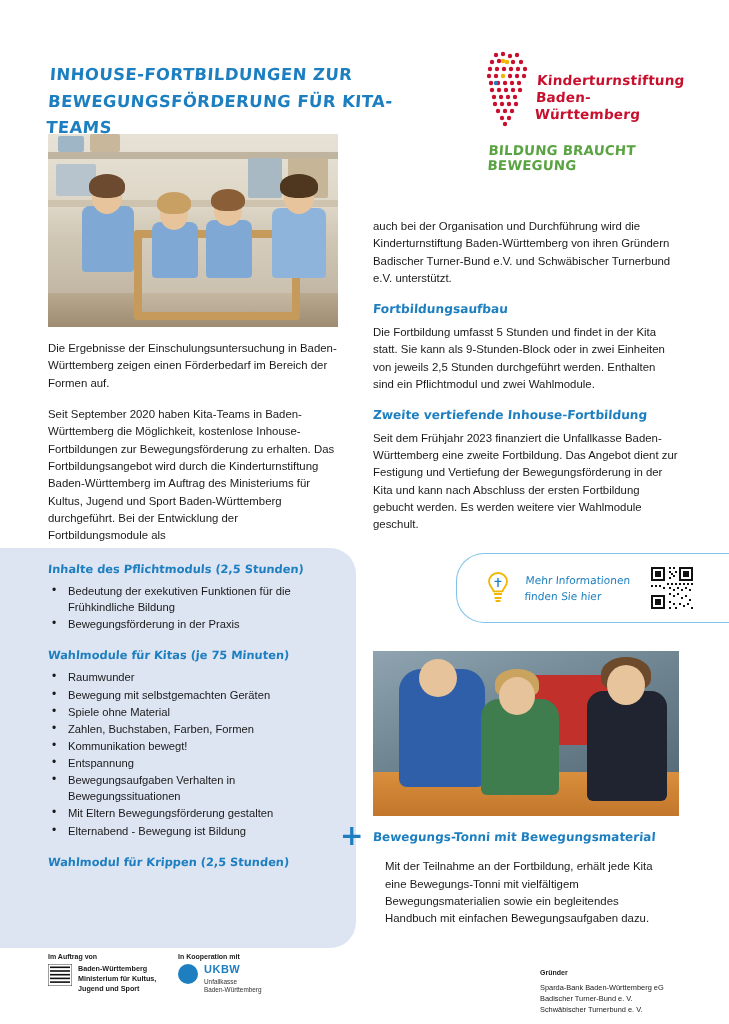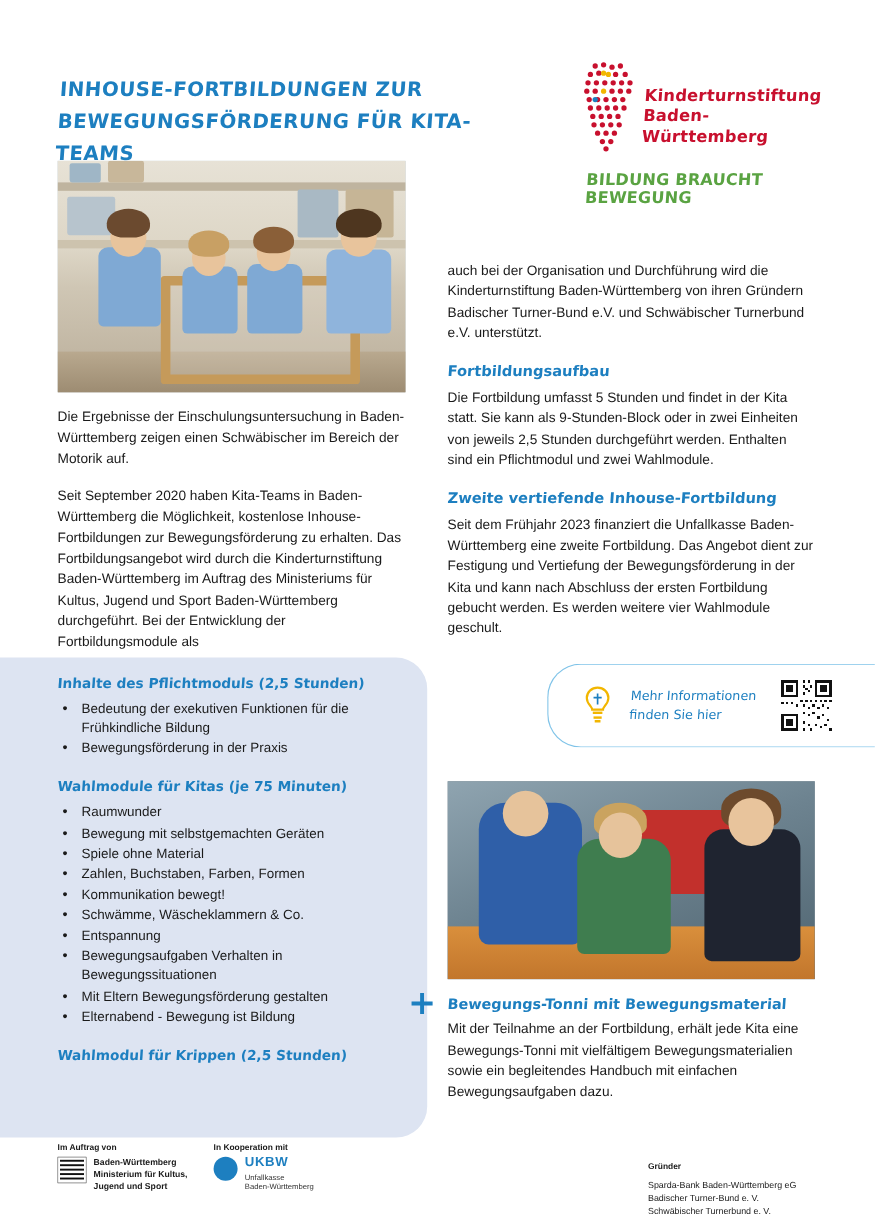"Die Ergebnisse der" p { text: Schwäbischer im Bereich der Motorik -> Förderbedarf im Bereich der Formen }
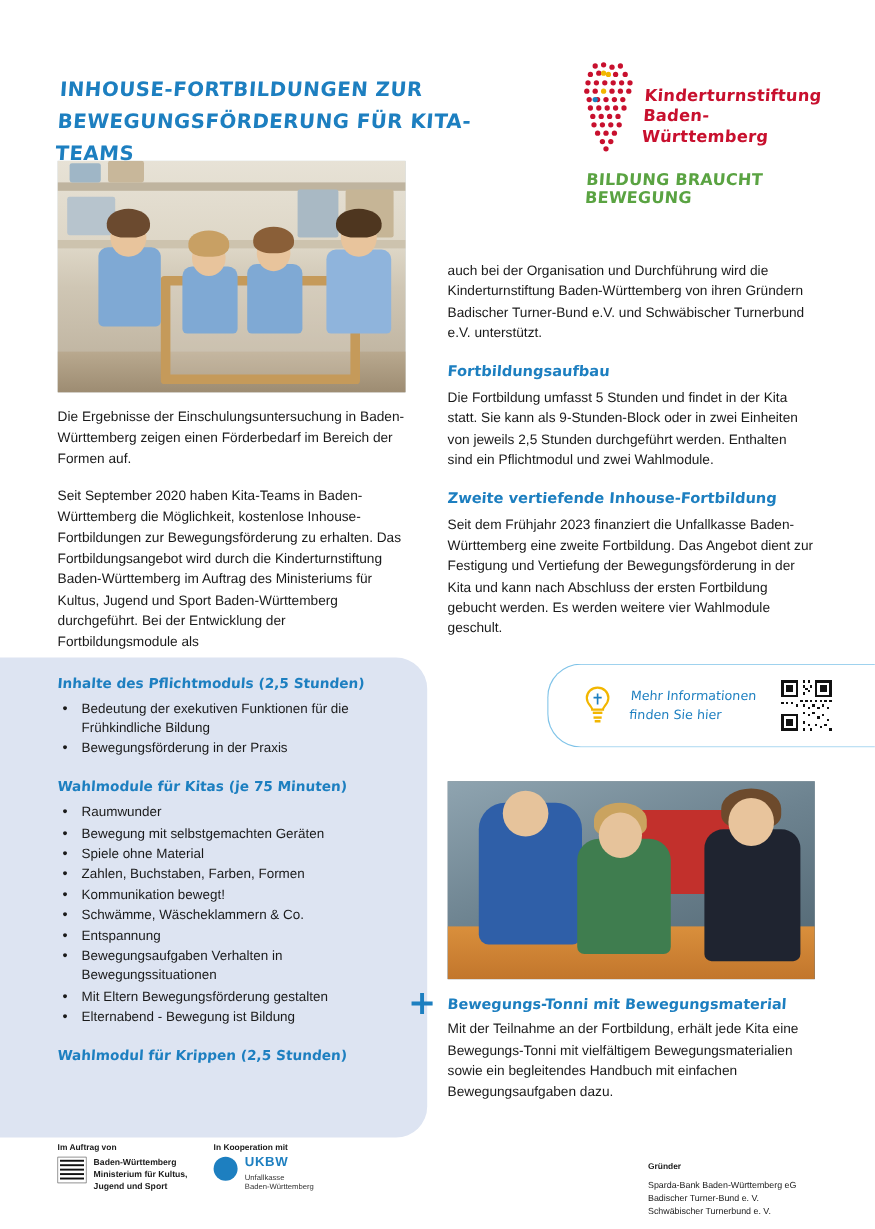"Schwämme, Wäscheklammern & Co." li { html: <li>Schwämme, Wäscheklammern &amp; Co.</li> -> none }
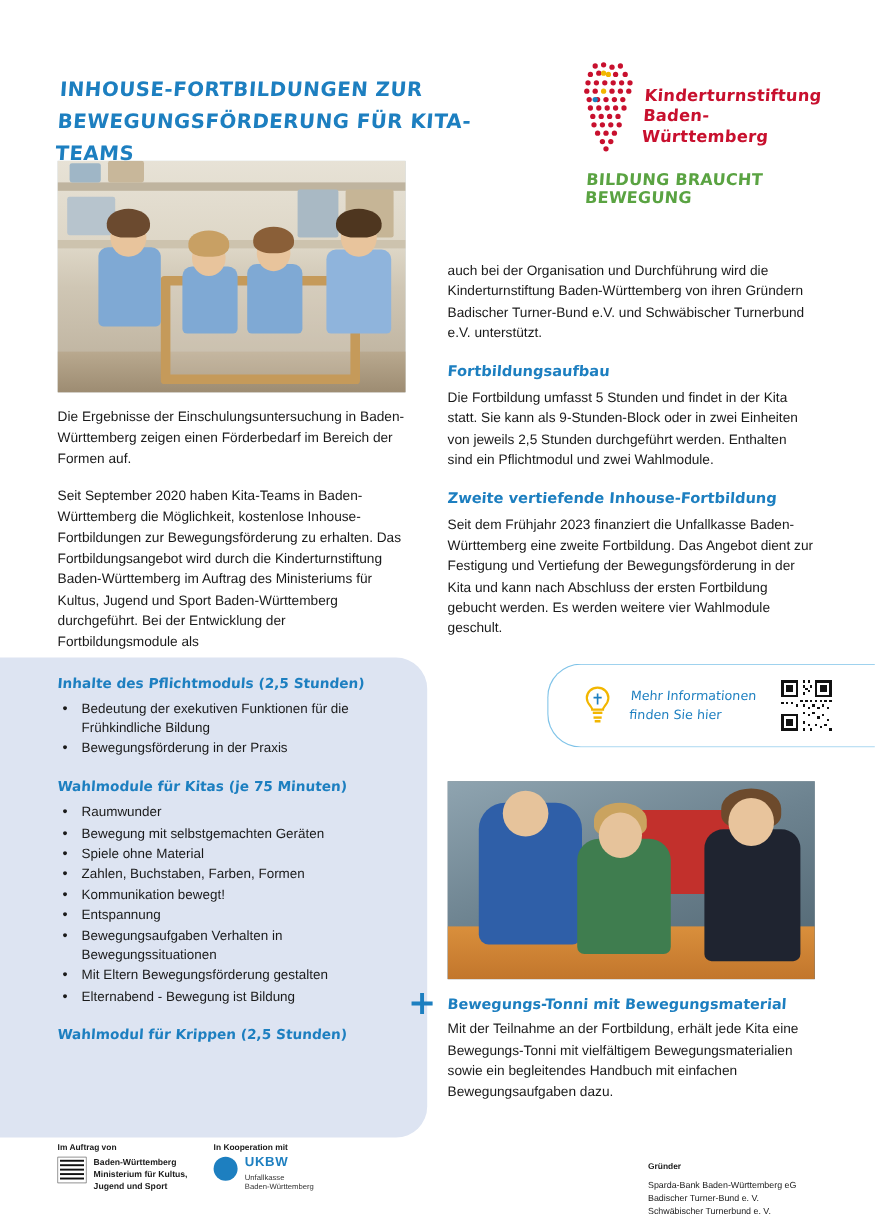"Mit der Teilnahme an der" .tonni p { margin: 0 -> 12px }
